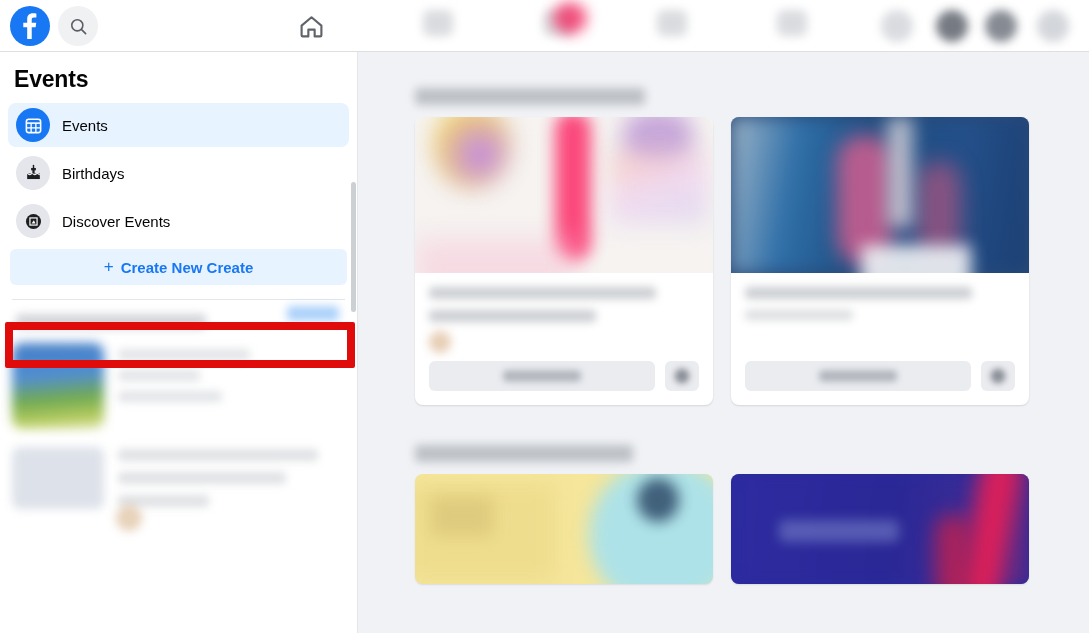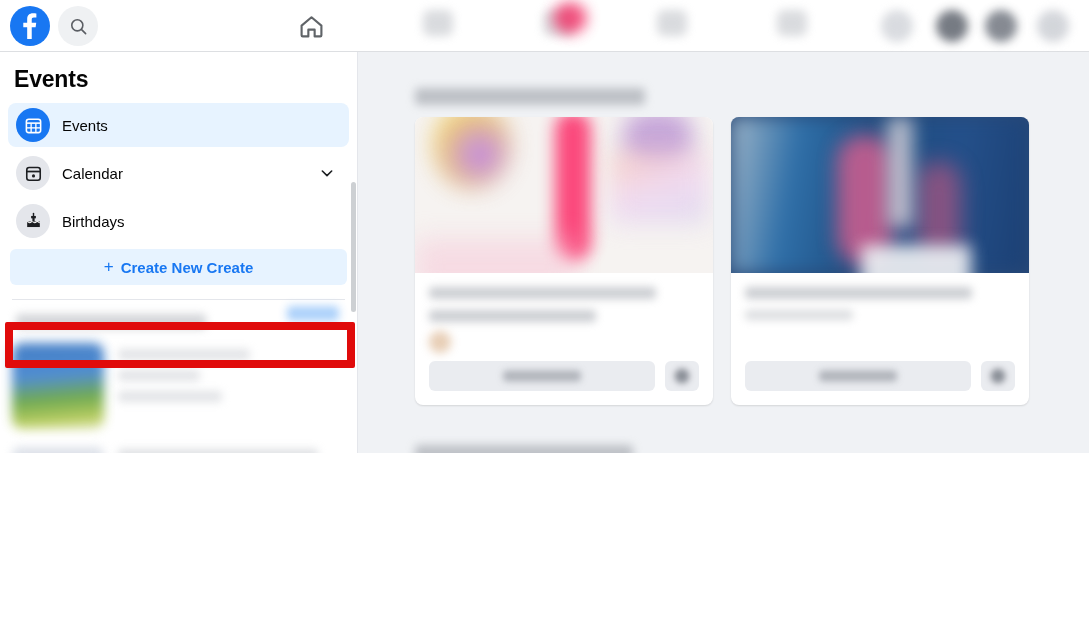"Events" #app { height: 453px -> 633px }
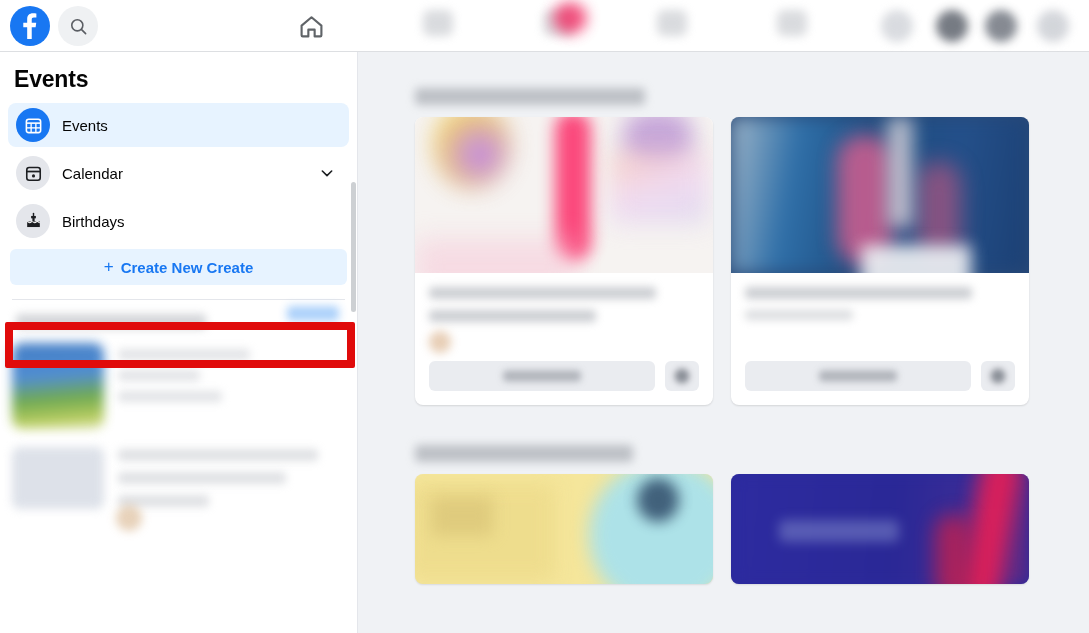"Calendar" div.nav-item { html: <div> <span> <svg> <rect></rect> <line></line> <circle></circle> </svg> </span> <span>Calendar</span> <span> <svg> <path></path> </svg> </span> </div> -> none }
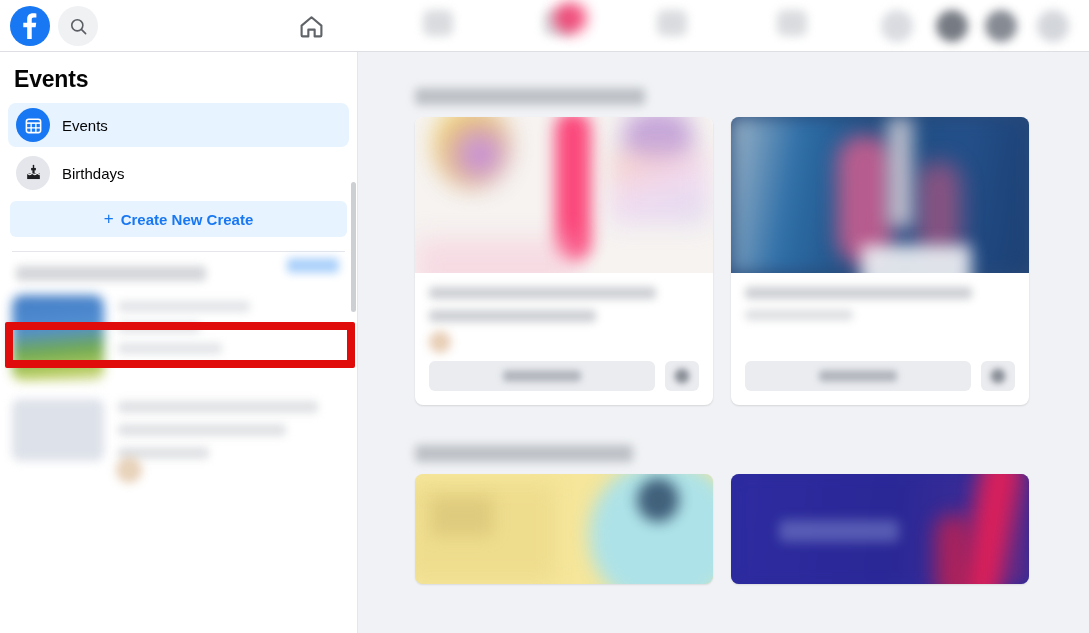"Discover Events" div.nav-item { html: none -> <div> <span> <svg> <circle></circle> <rect></rect> <path></path> </svg> </span> <span>Discover Events</span> </div> }
